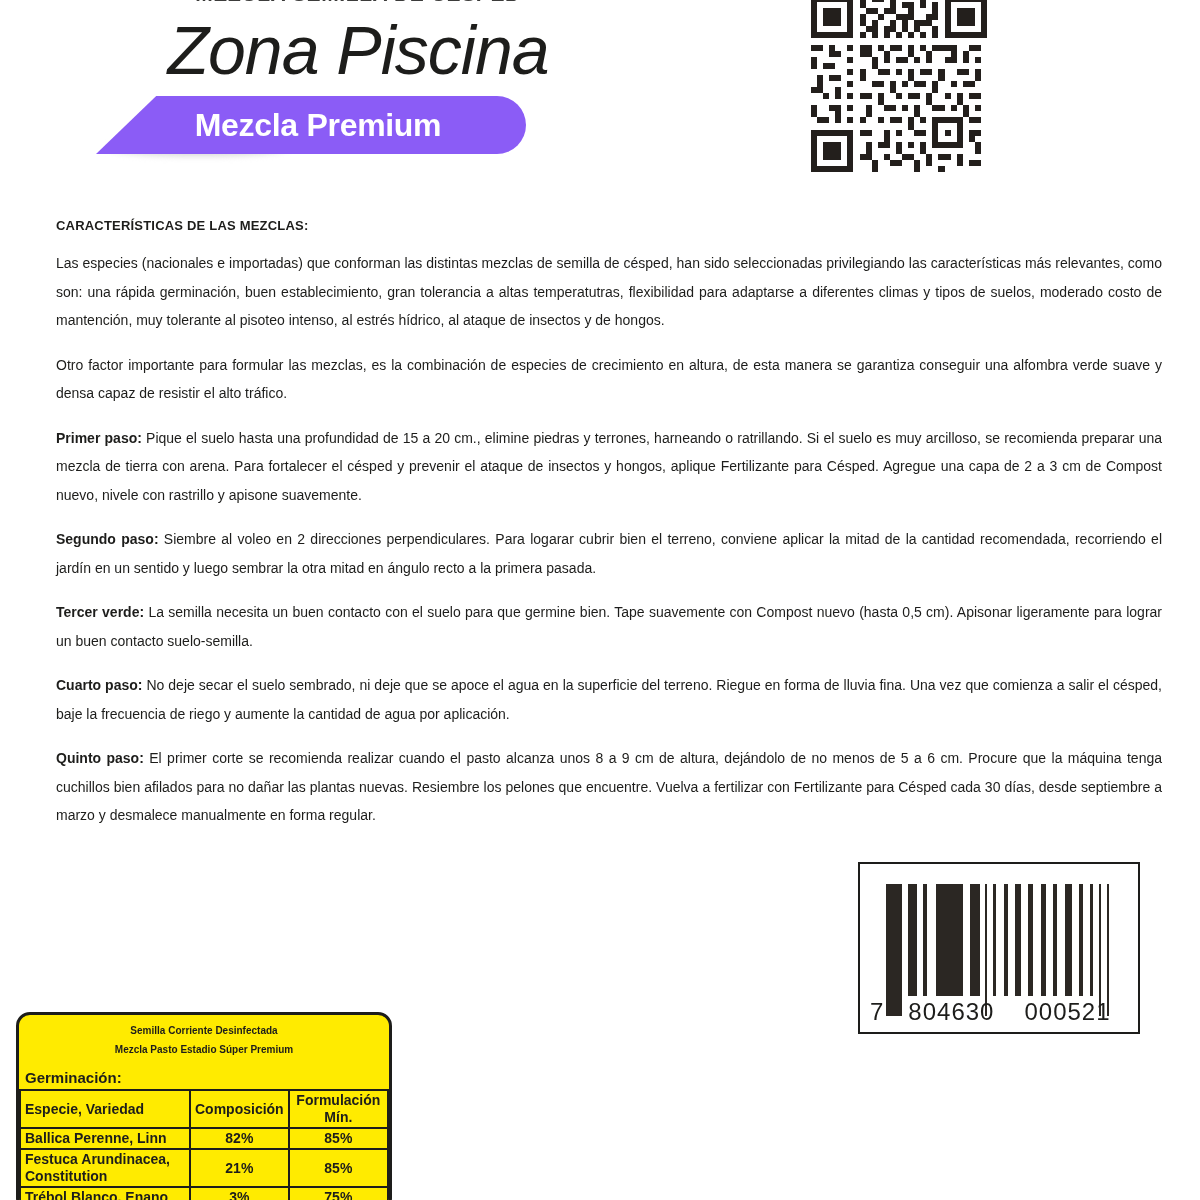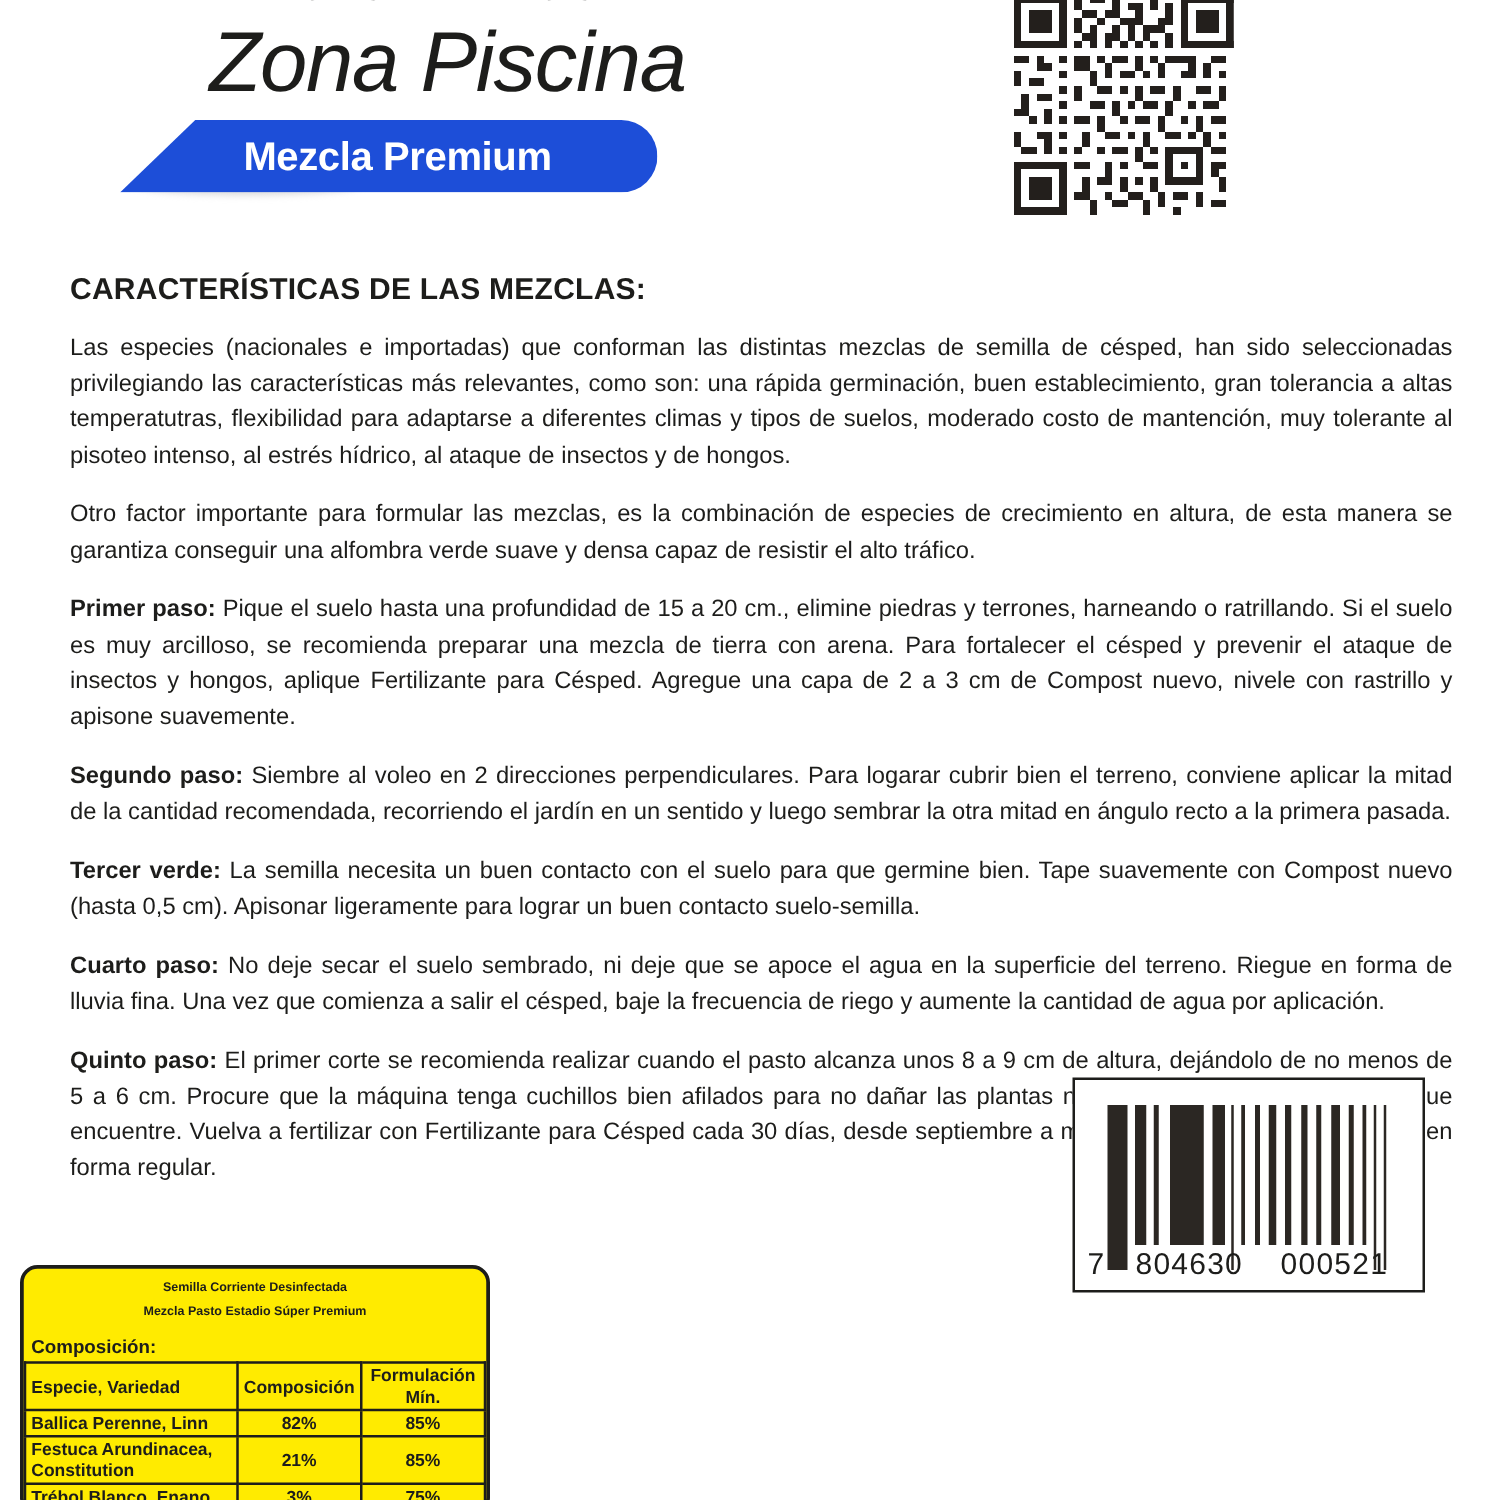"Mezcla Premium" #premium-badge { background: #1d4ed8 -> #8b5cf6 }
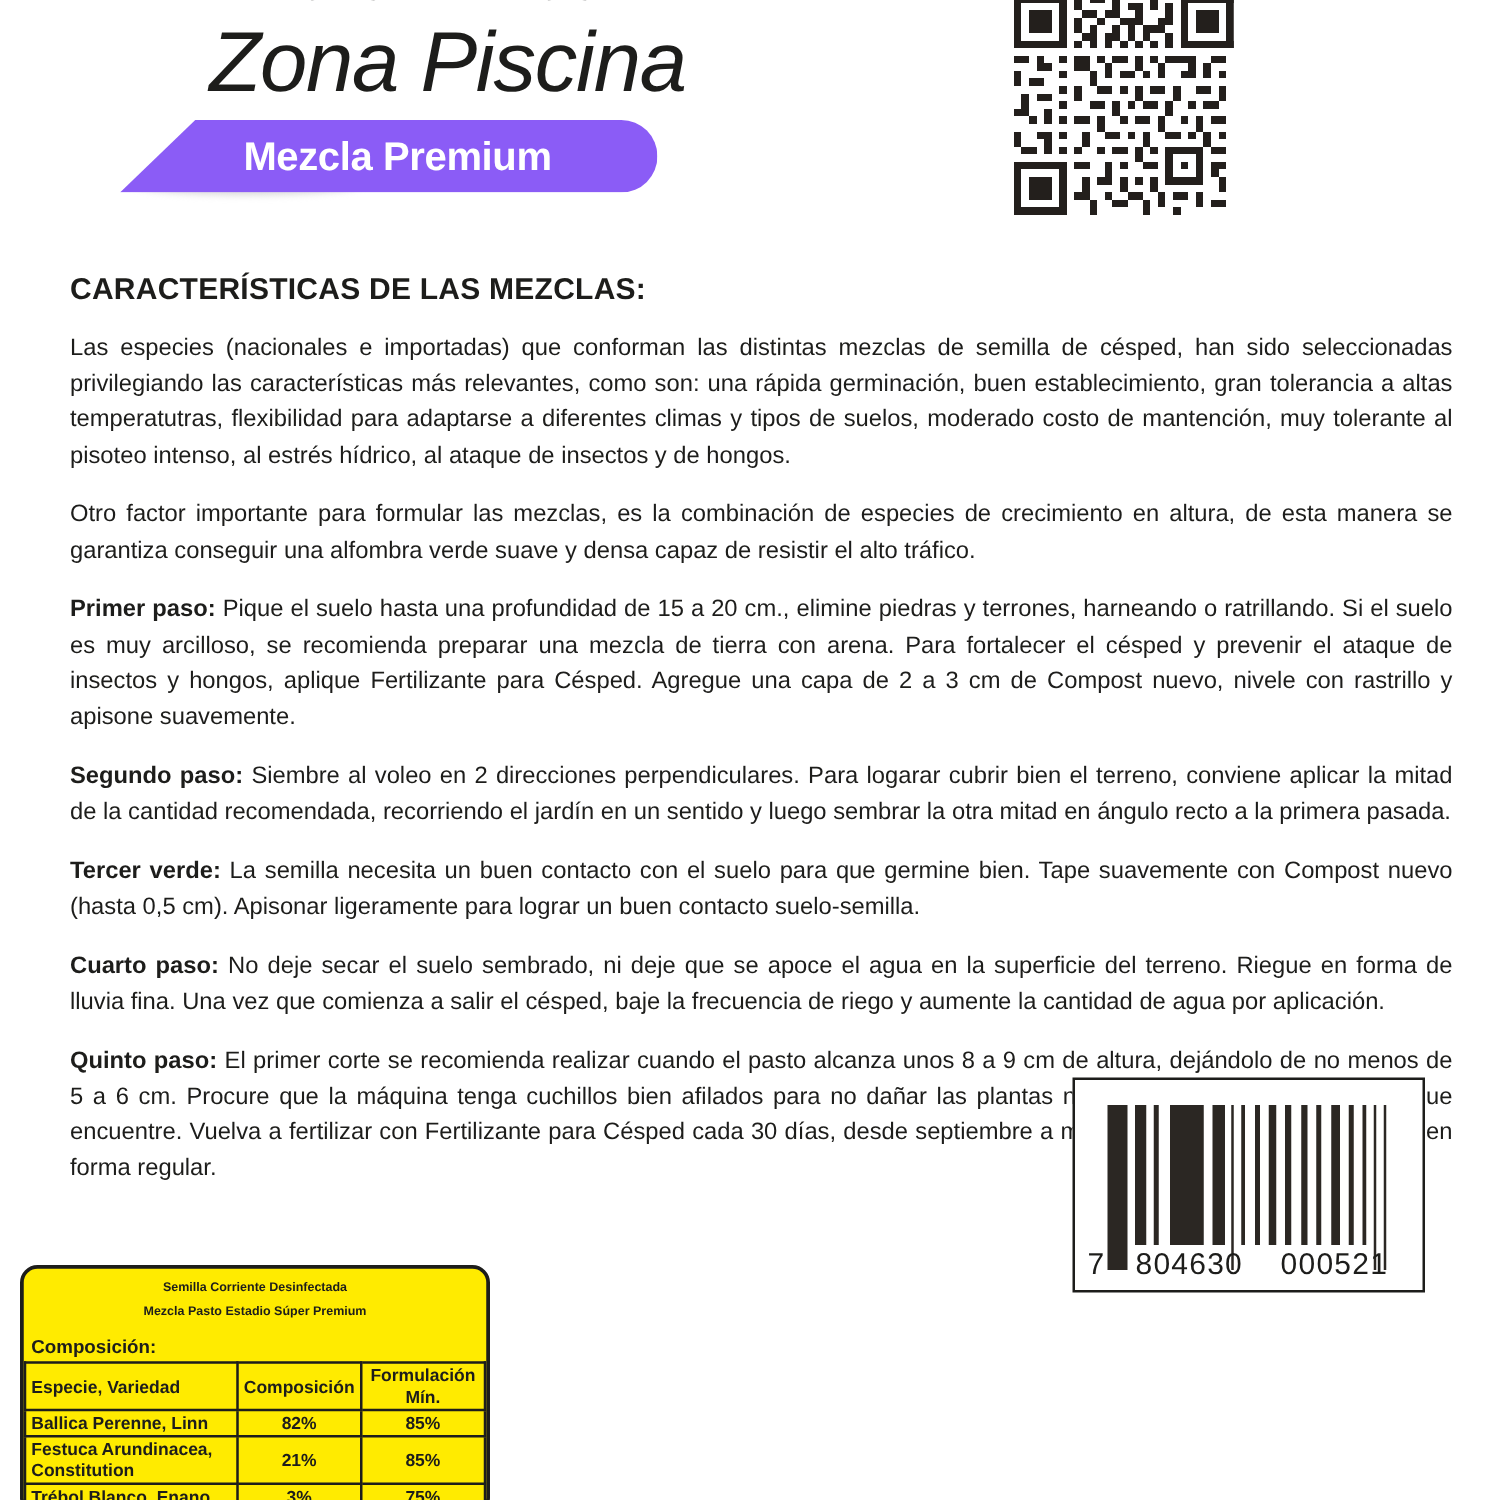"CARACTERÍSTICAS DE LAS MEZCLAS:" #section-title { font-size: 24px -> 13px }
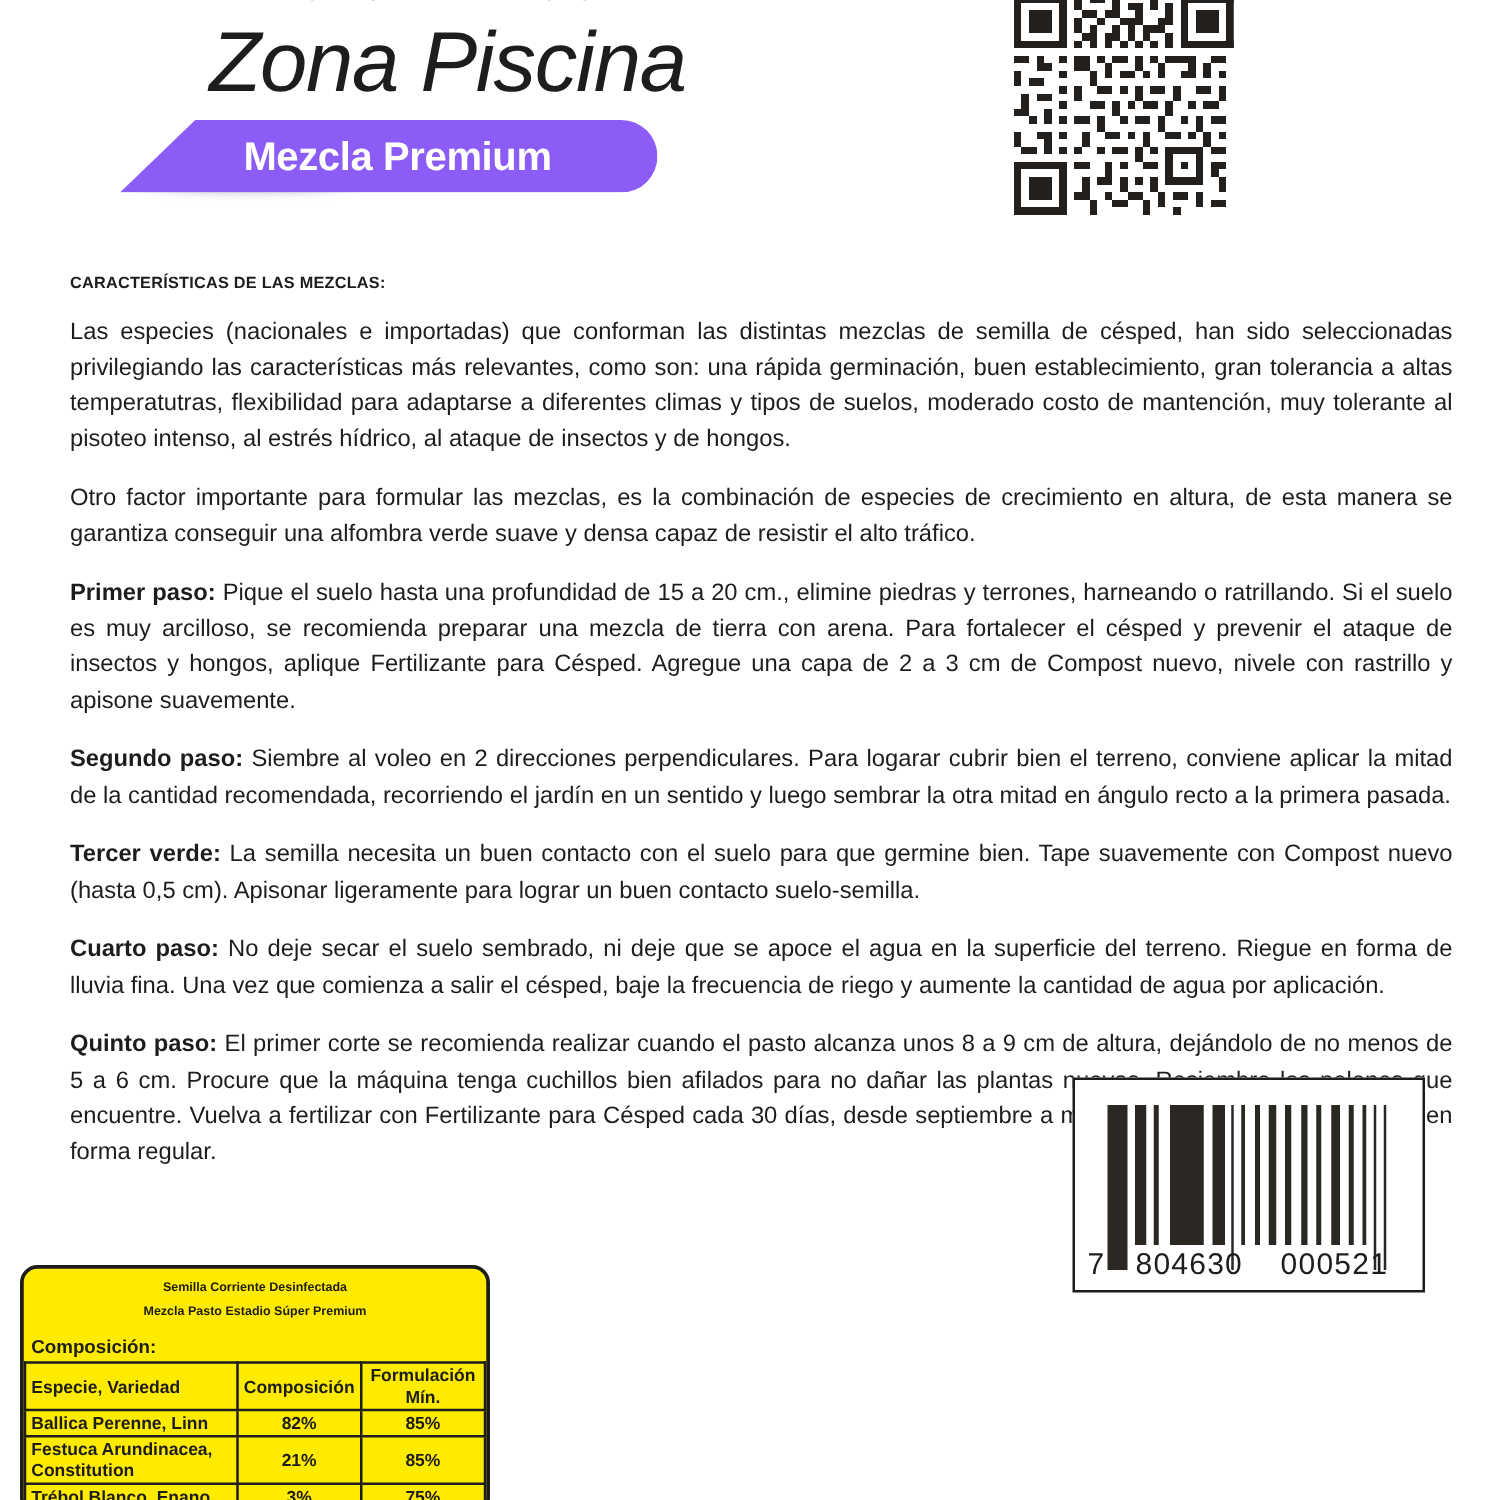"Las especies (nacionales e importadas)" .para { font-size: 19px -> 14px }
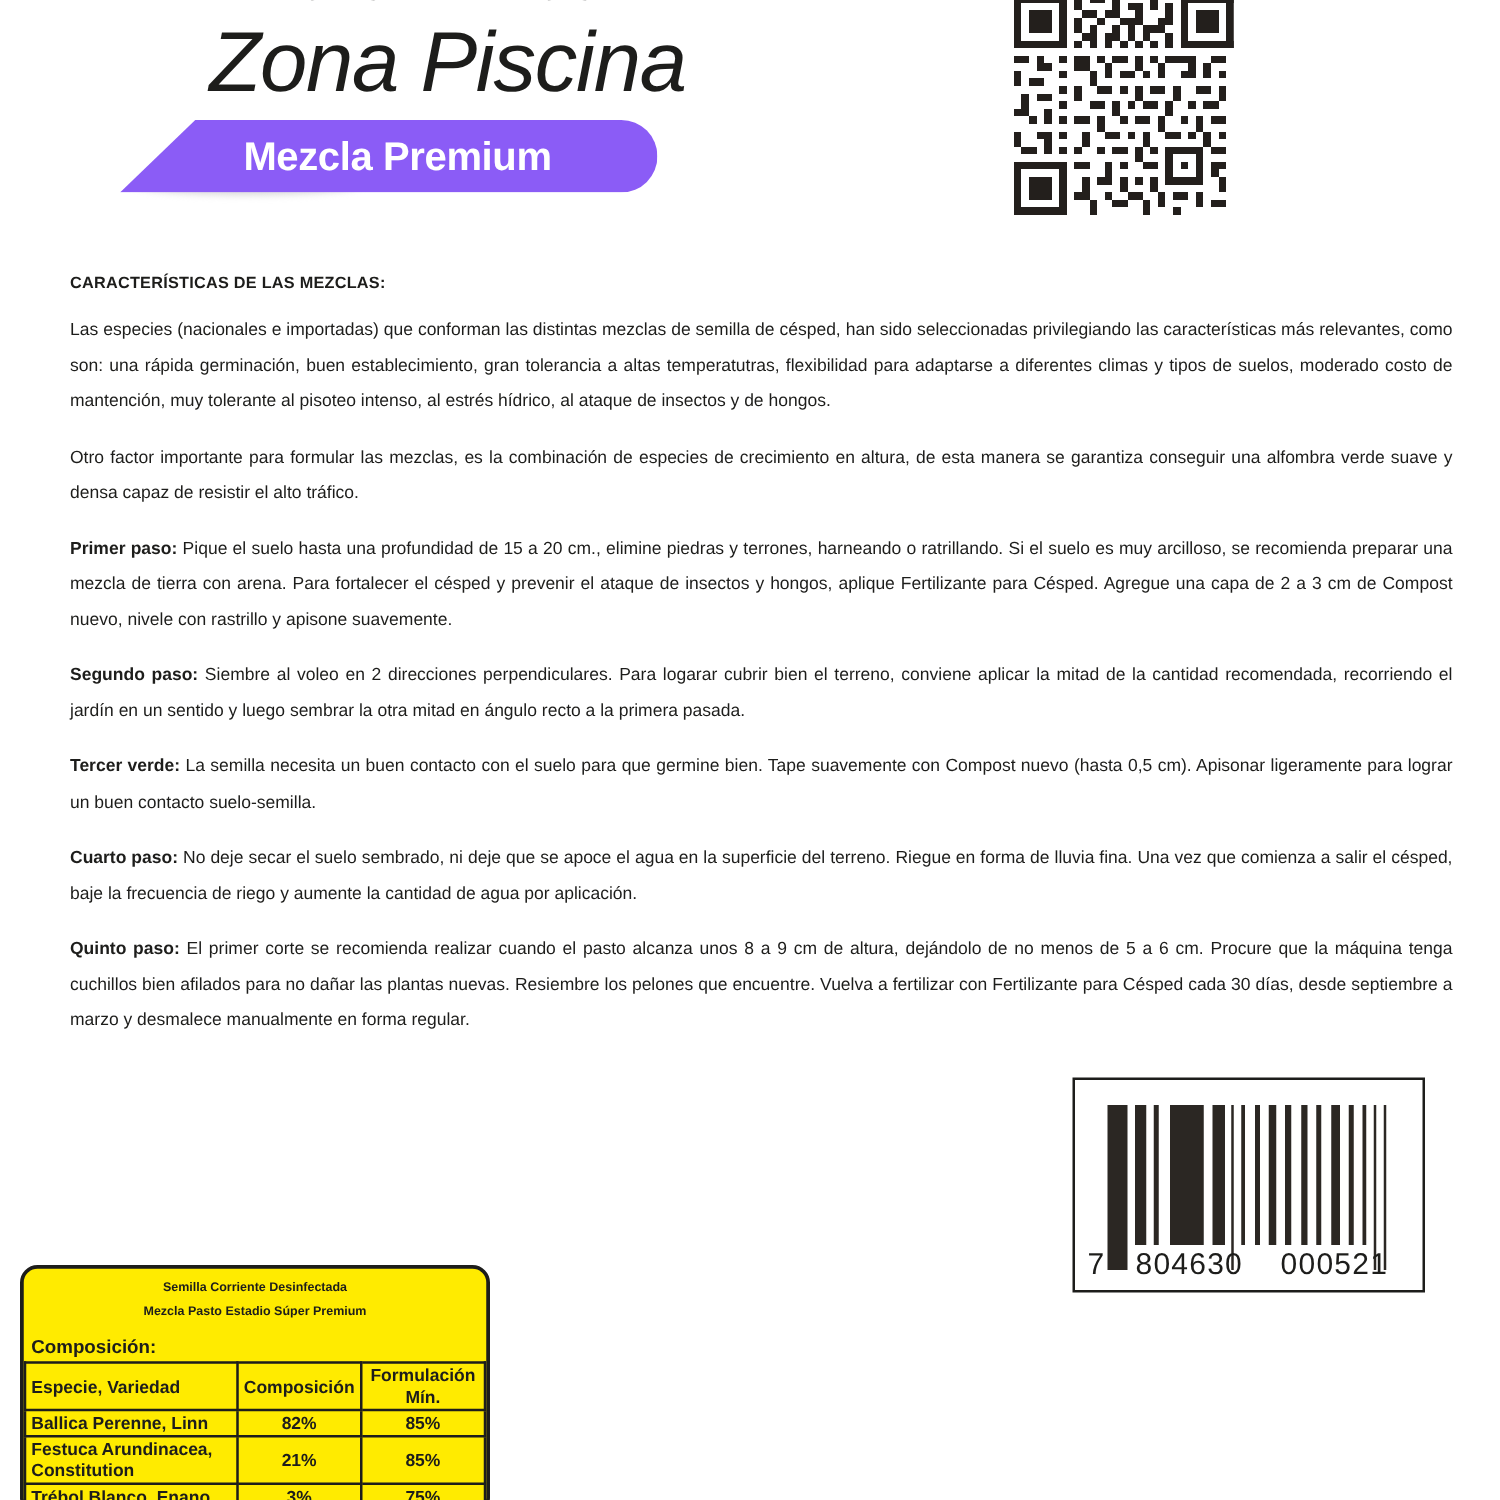"Composición:" div { text: Composición -> Germinación }
